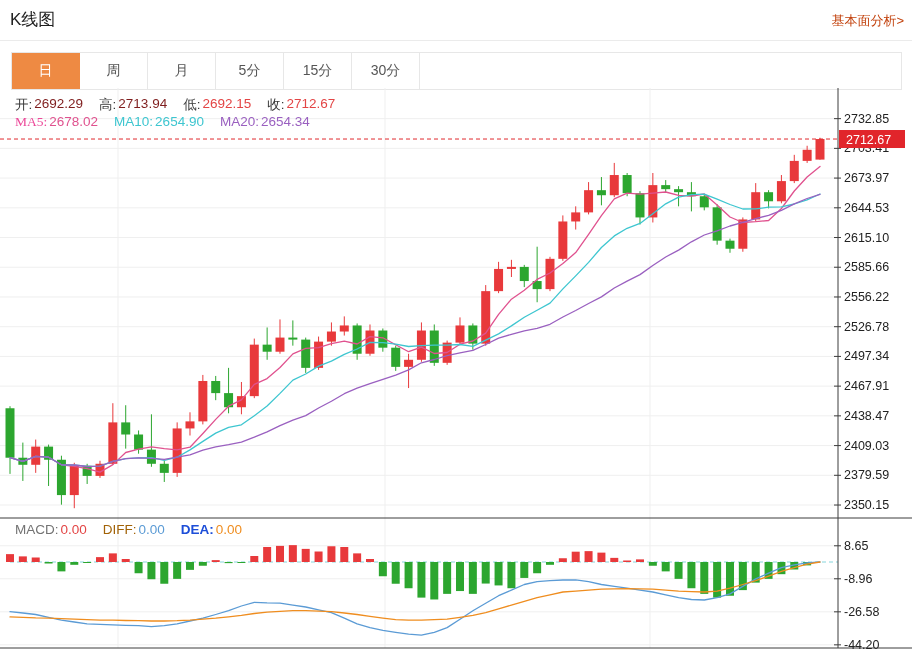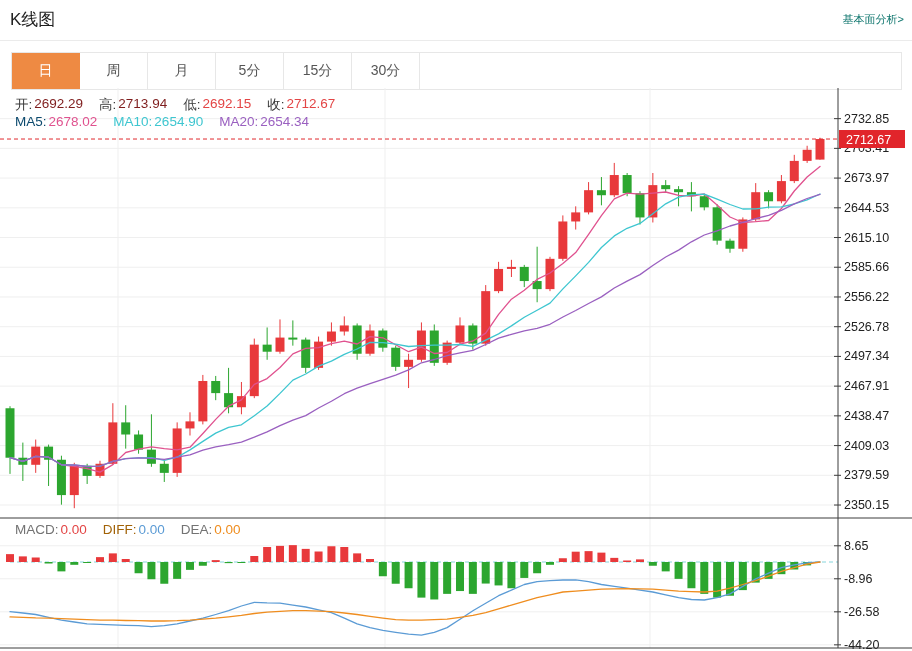"基本面分析>" .fund-link { color: #0f766e -> #c2410c; font-size: 11px -> 13px }
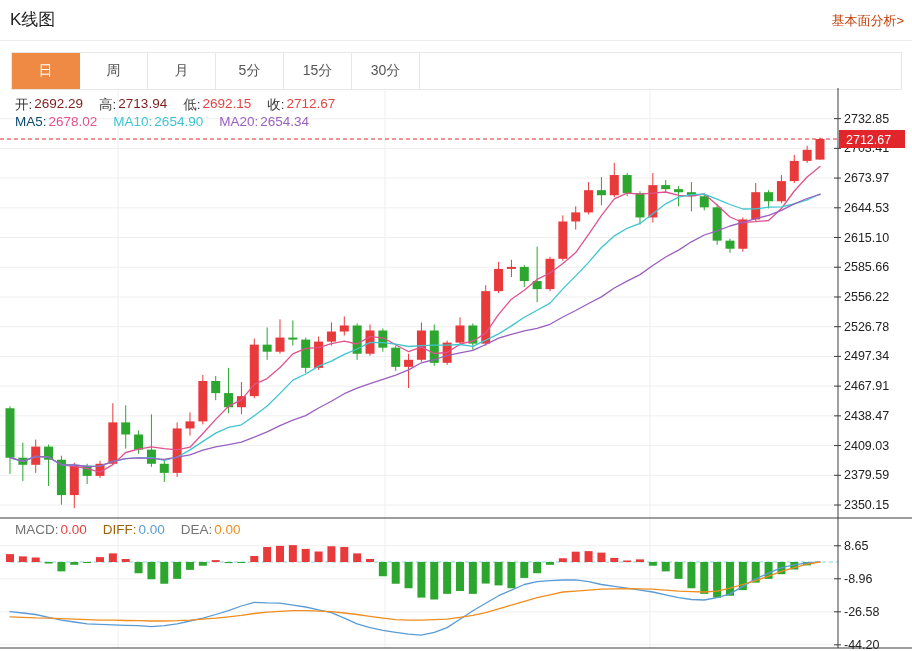"MA5:" span.lbl { color: #0c4a6e -> #ec4899; font-family: none -> Liberation Serif, serif }
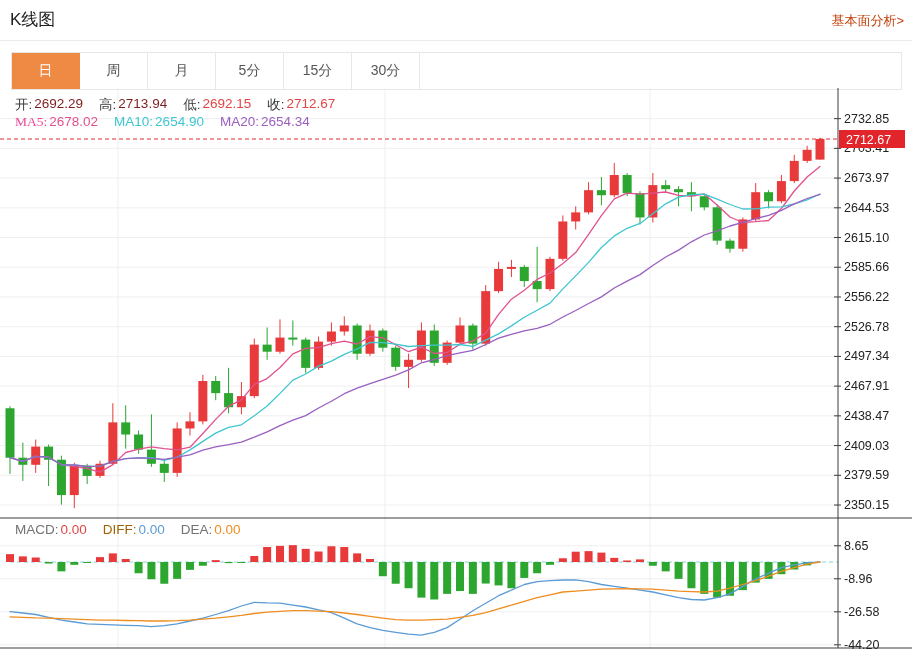"DEA:" span.lbl { color: #737373 -> #1d4ed8; font-weight: none -> bold }
